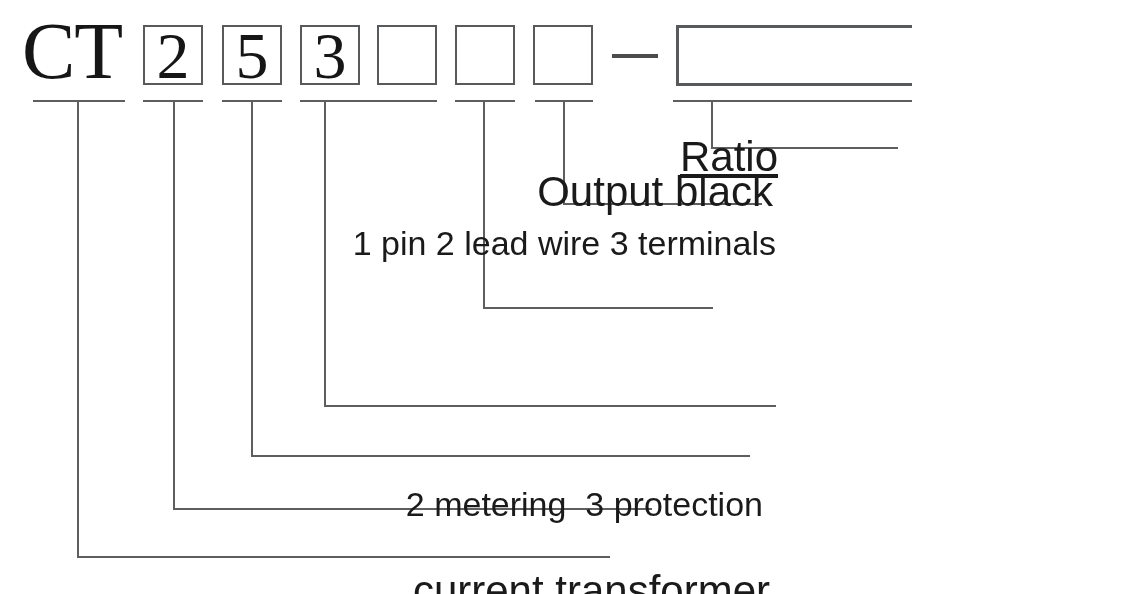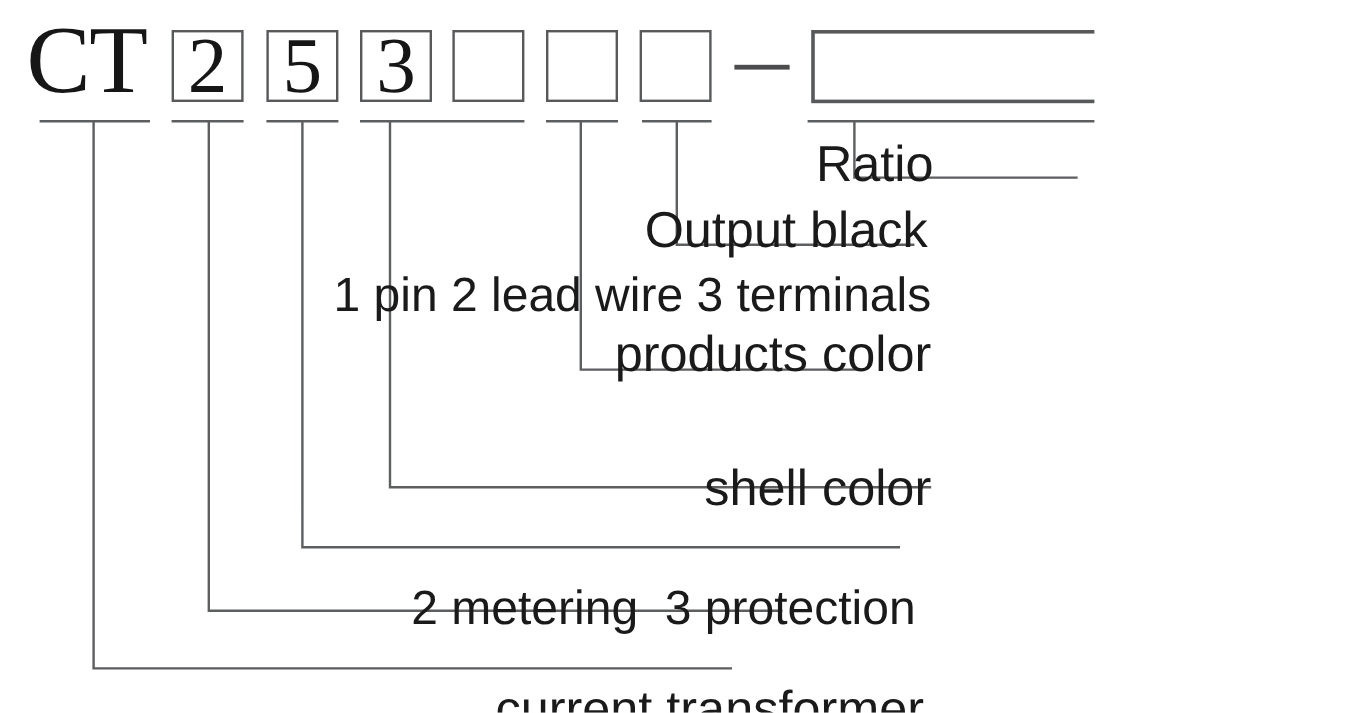"Ratio" .lbl-ratio { text-decoration: none -> underline; top: 116px -> 136px }
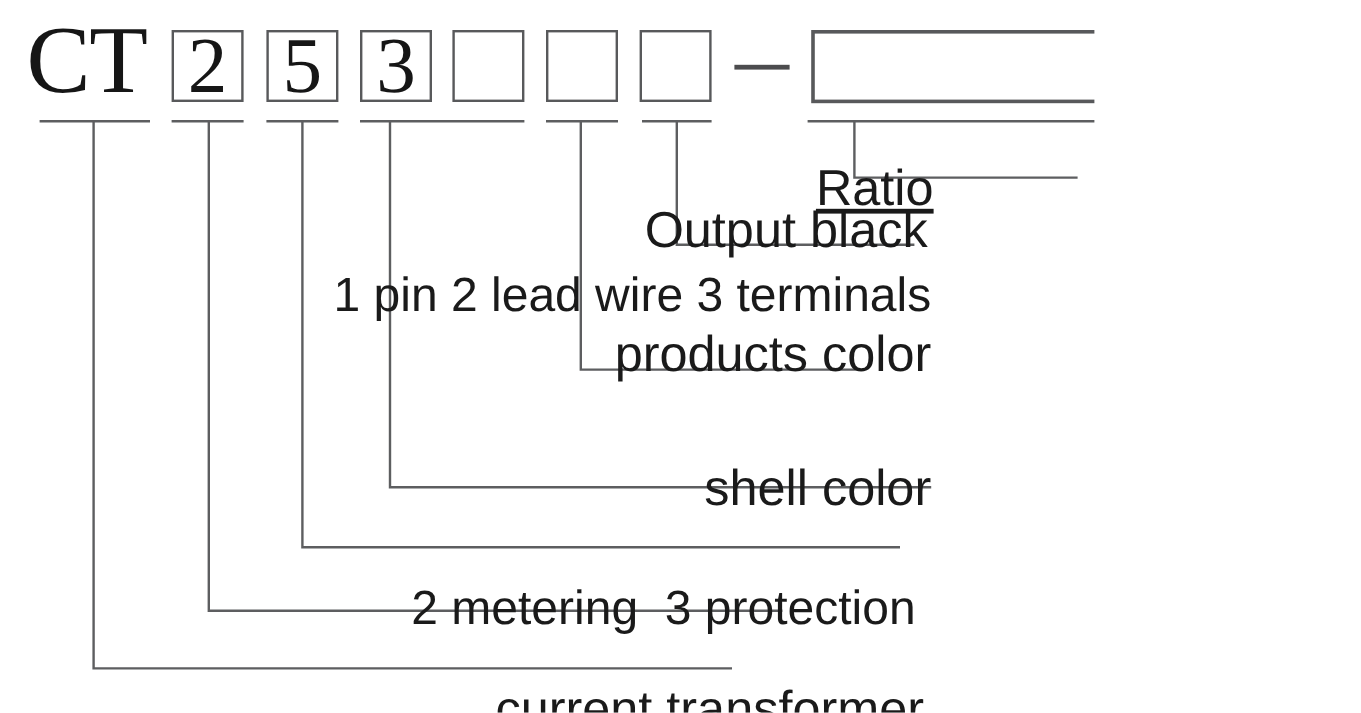"1 pin 2 lead wire" .callout-caption { font-size: 40px -> 34px }
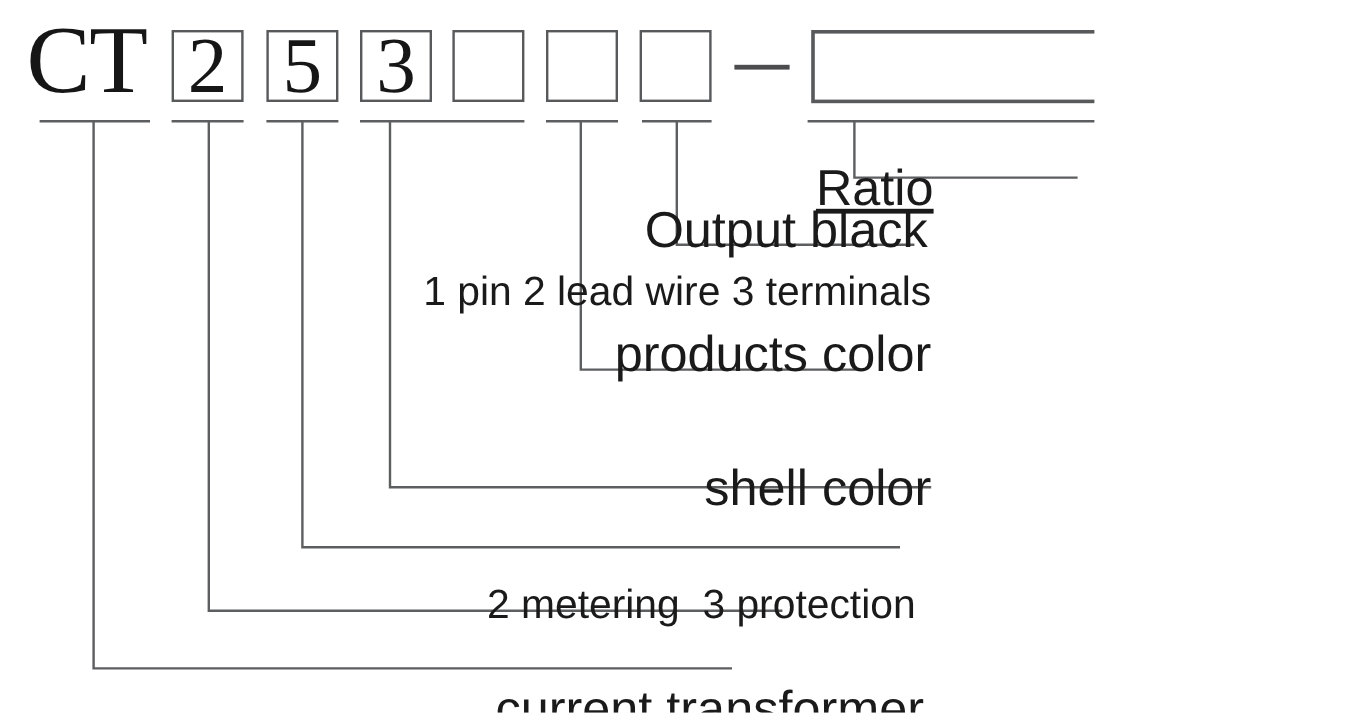"products color" div.callout-label { html: <div>products color</div> -> none }
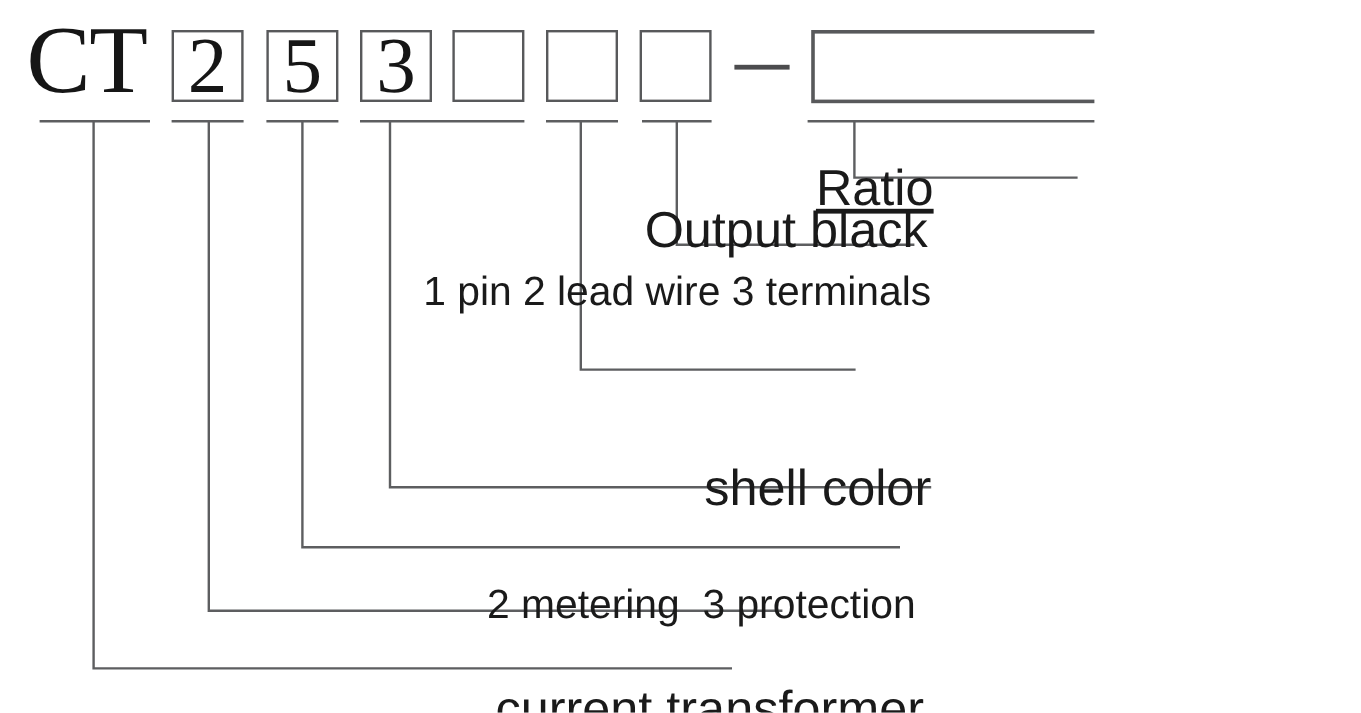"shell color" div.callout-label { html: <div>shell color</div> -> none }
